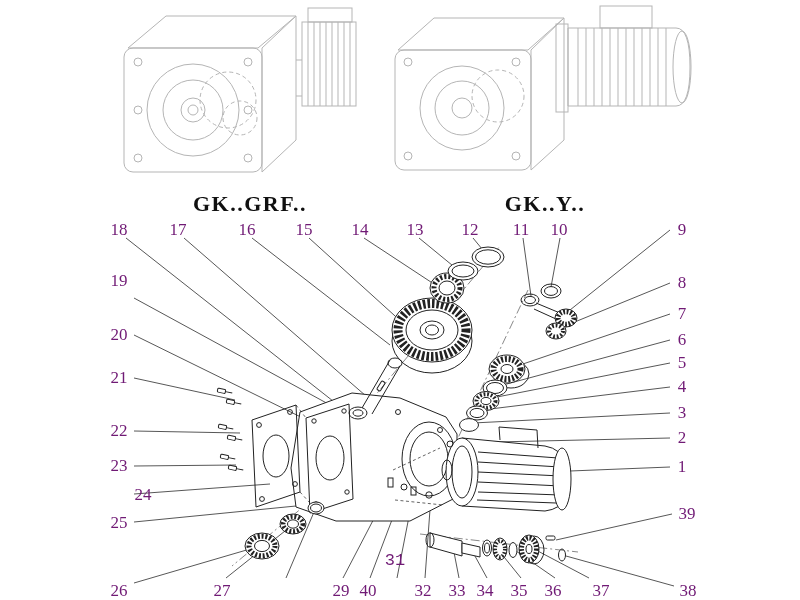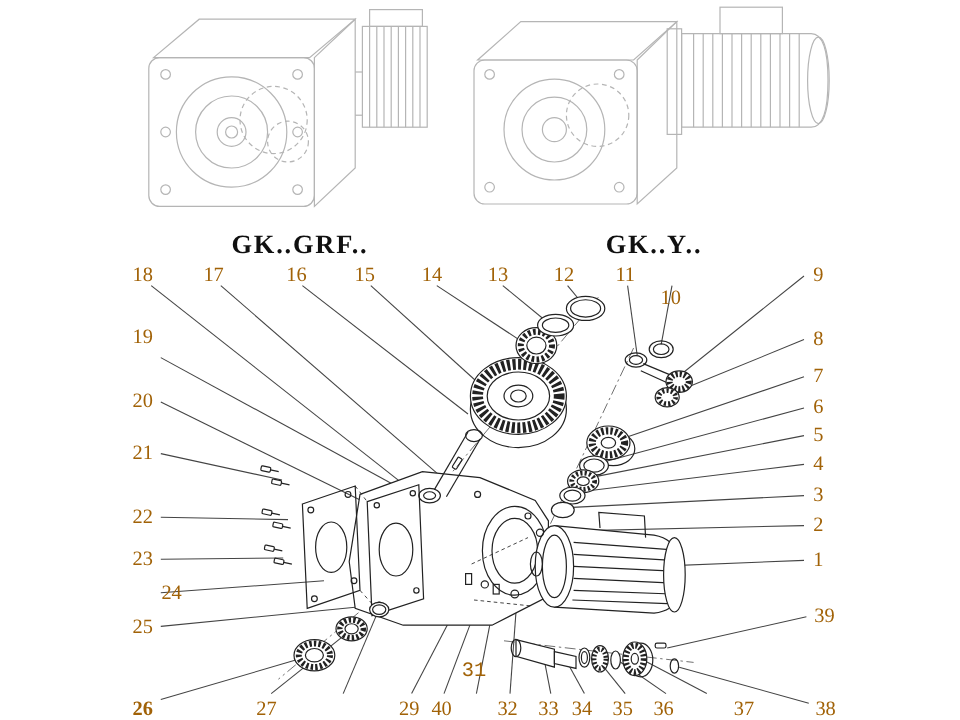"18" .co { color: #a16207 -> #701a75 }
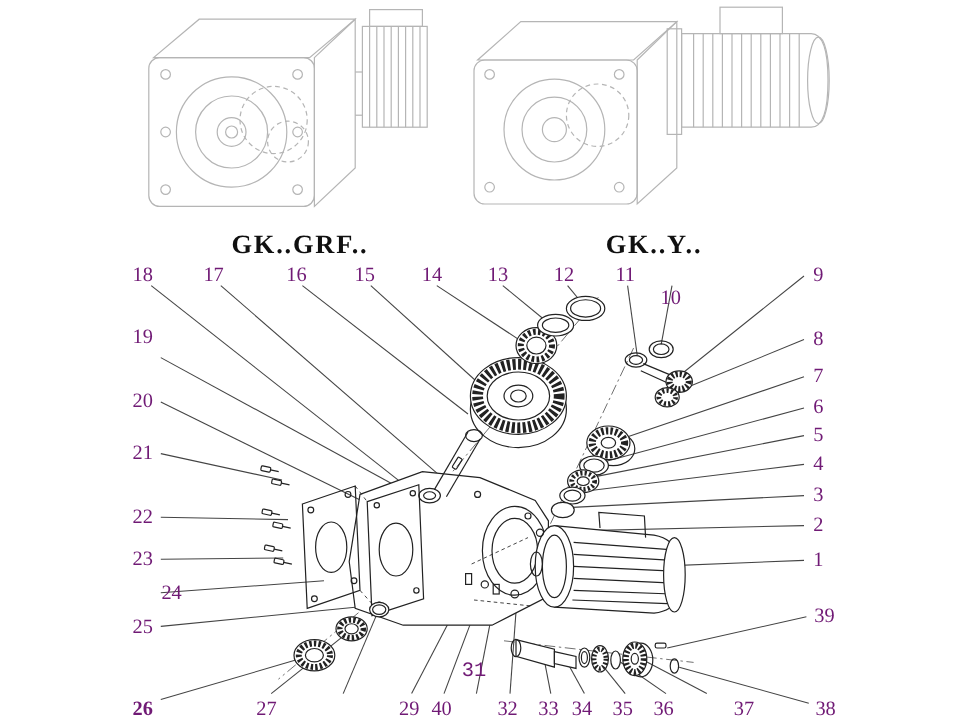"10" span.co { margin-top: 19px -> none }
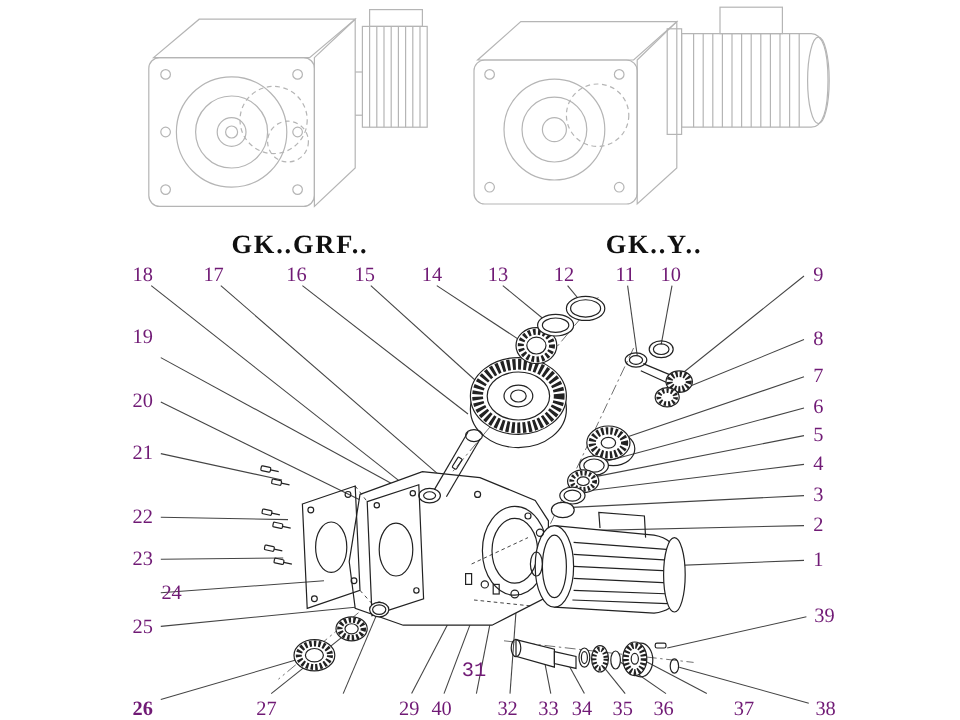"26" span.co { font-weight: bold -> none }
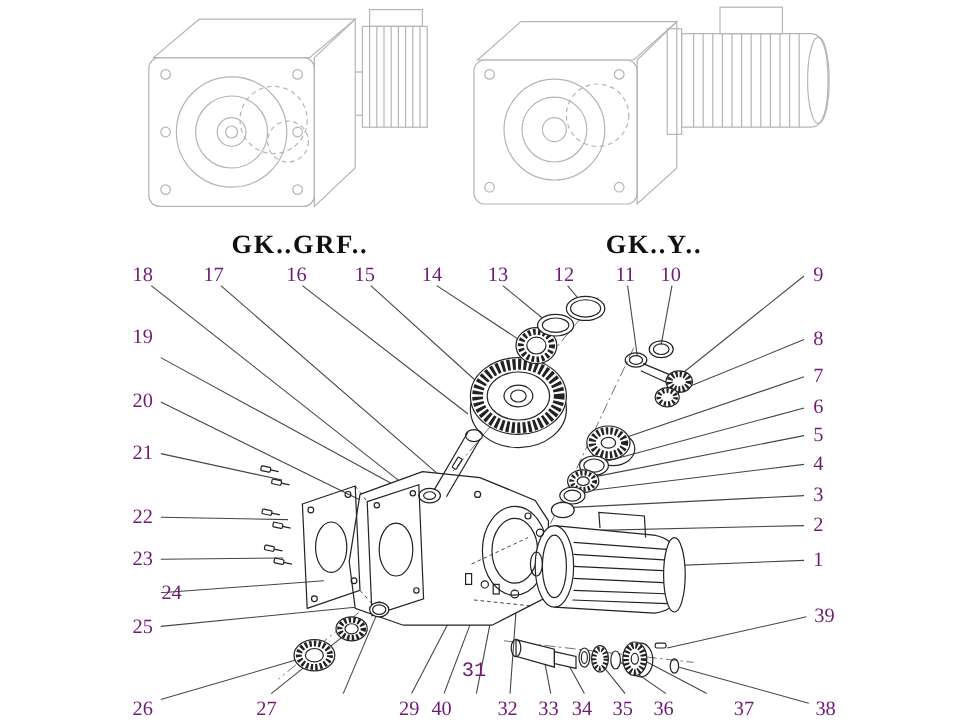"37" span.co { left: 620px -> 601px }
